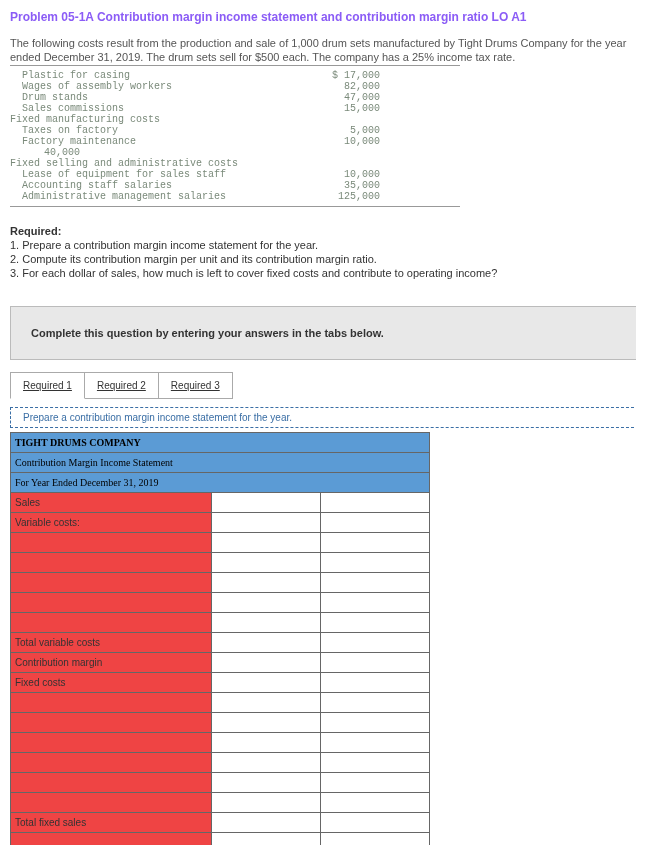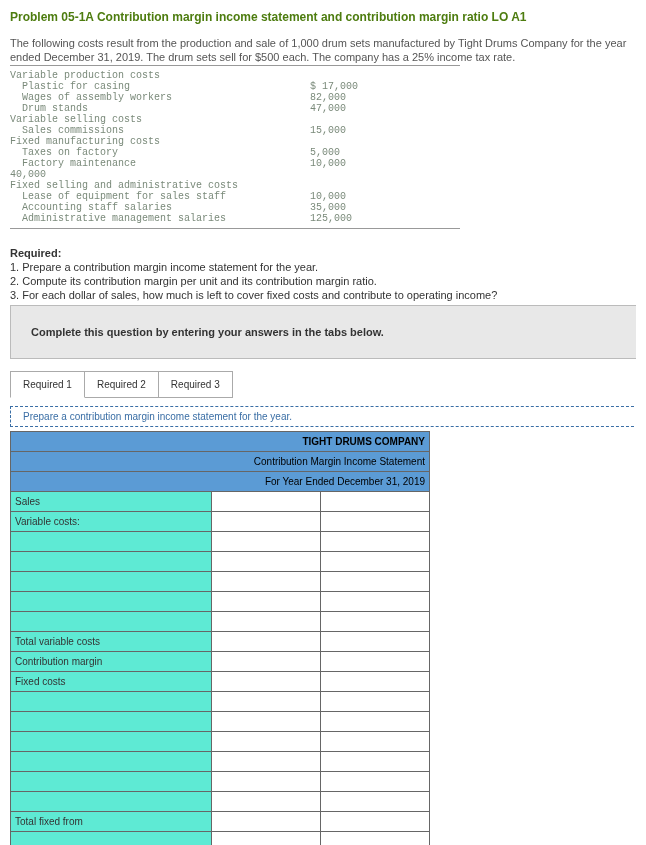"Problem 05-1A Contribution margin income" .title { color: #4d7c0f -> #8b5cf6 }
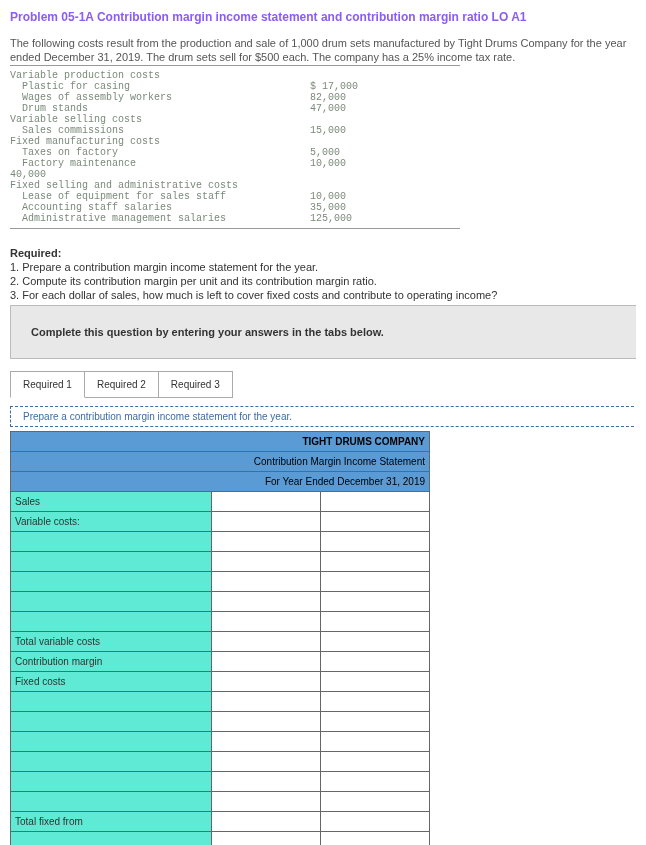"Variable production costs" div.cost-row { html: <div> <div>Variable production costs</div> <div></div> </div> -> none }
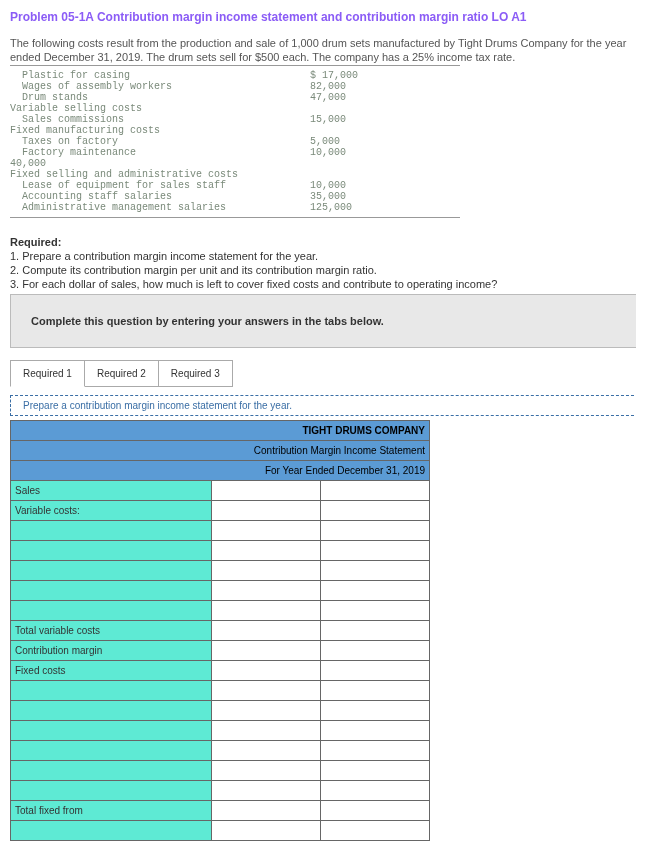"$ 17,000" .cost-val { text-align: none -> right }
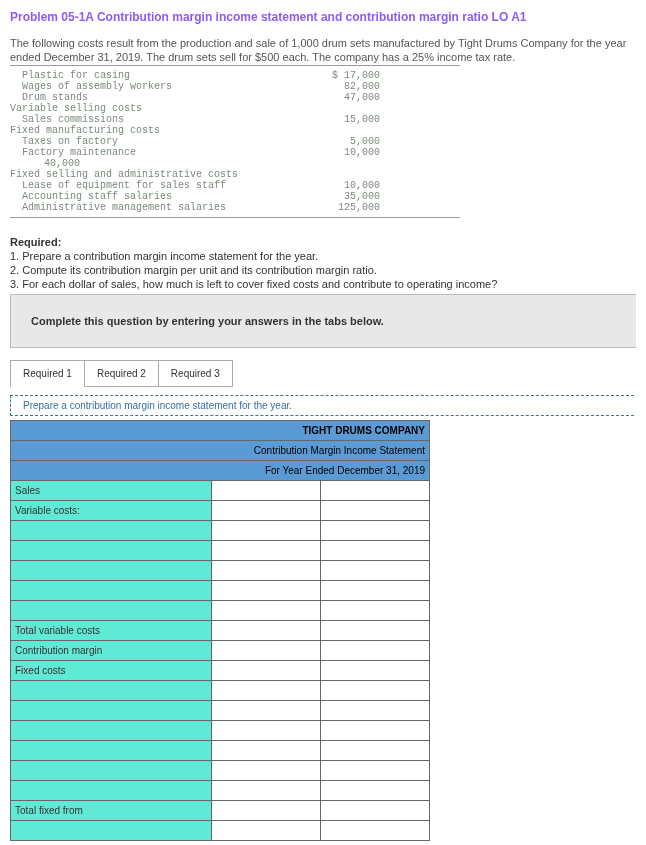"Variable selling costs" div.cost-label { html: <div>Variable selling costs</div> -> none }
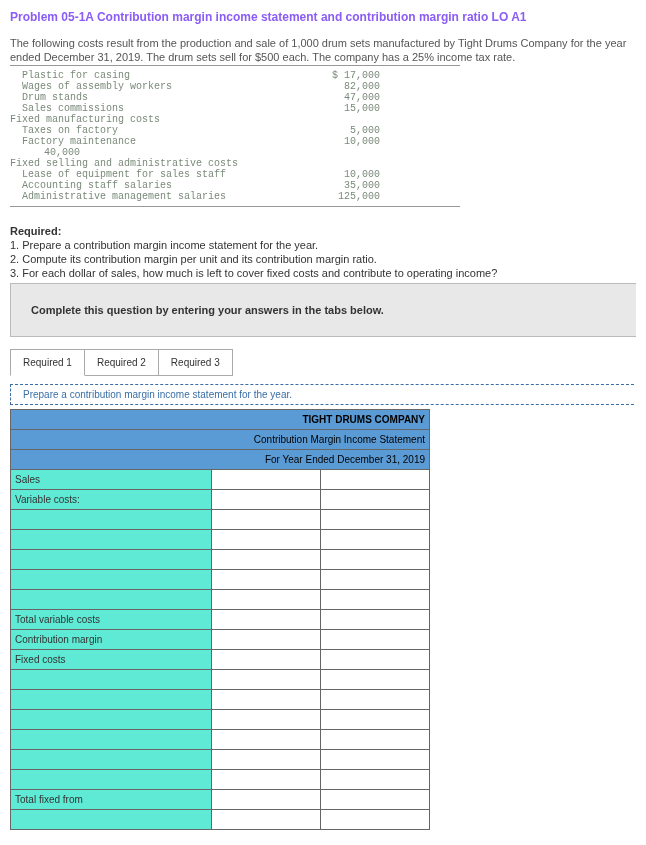"1. Prepare a contribution margin" .req-list { margin: 1px 0 3px 0 -> 1px 0 26px 0 }
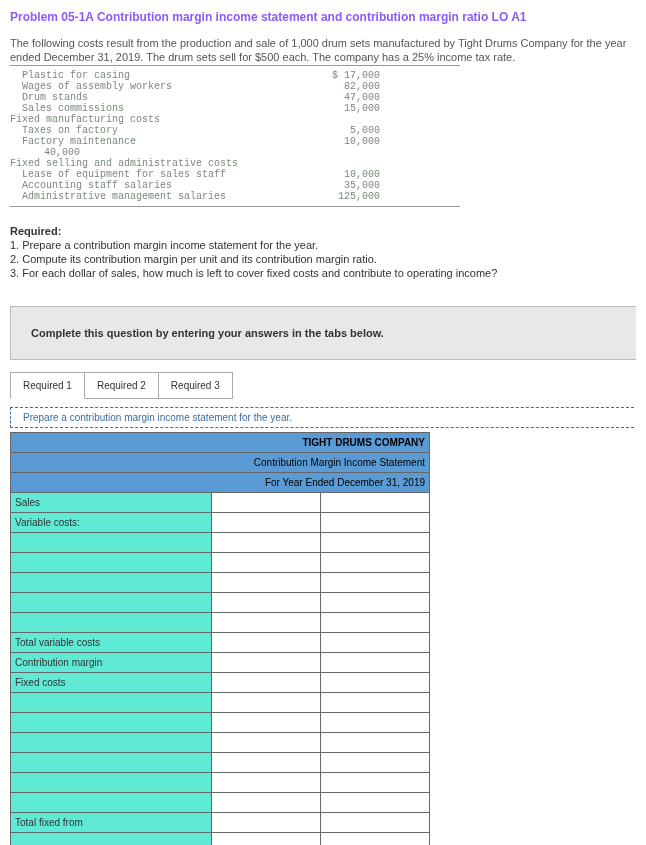"Required 1" .tabs { text-decoration: none -> underline }
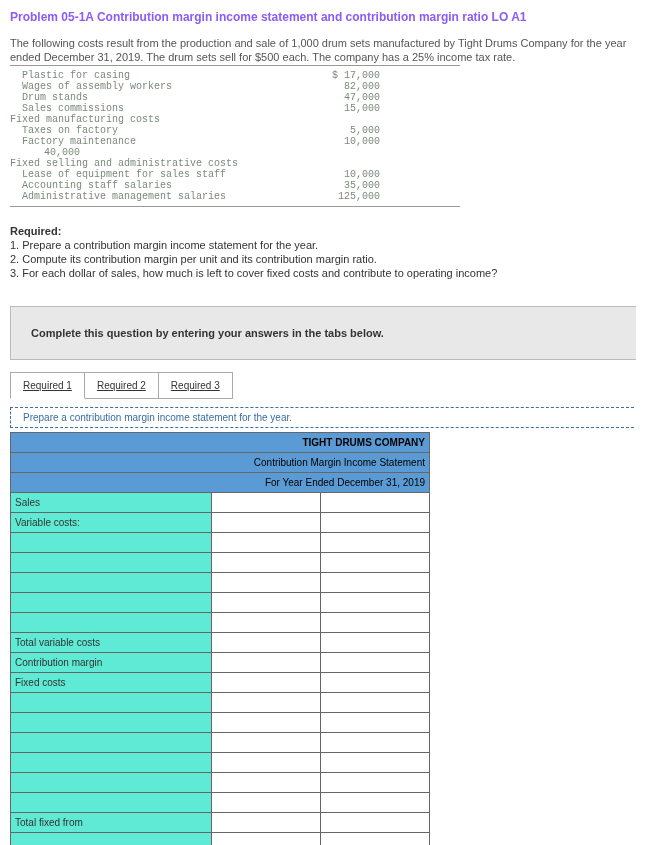"TIGHT DRUMS COMPANY" .hdr { font-family: none -> Liberation Serif, serif; text-align: right -> left }
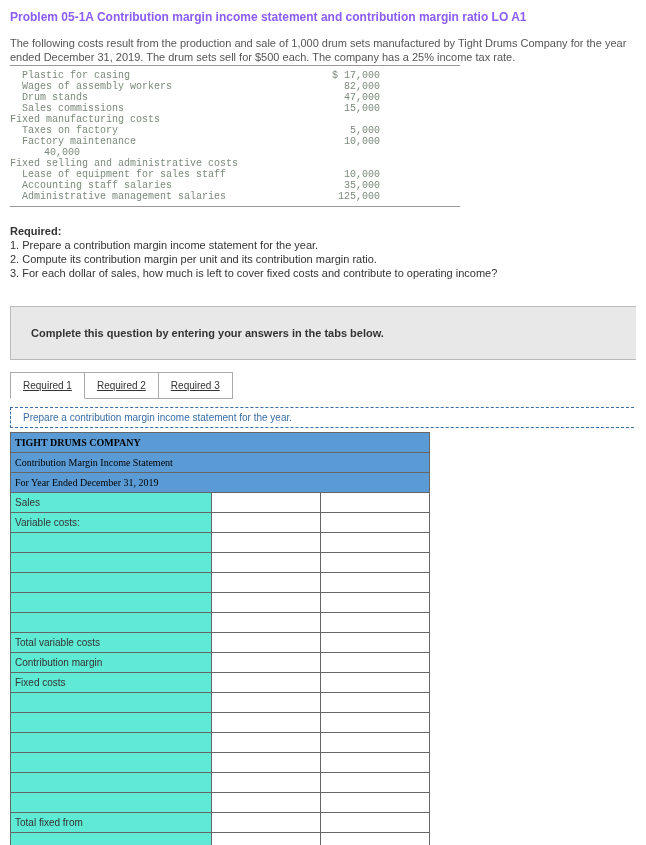"Sales" .label-col { background: #5eead4 -> #ef4444 }
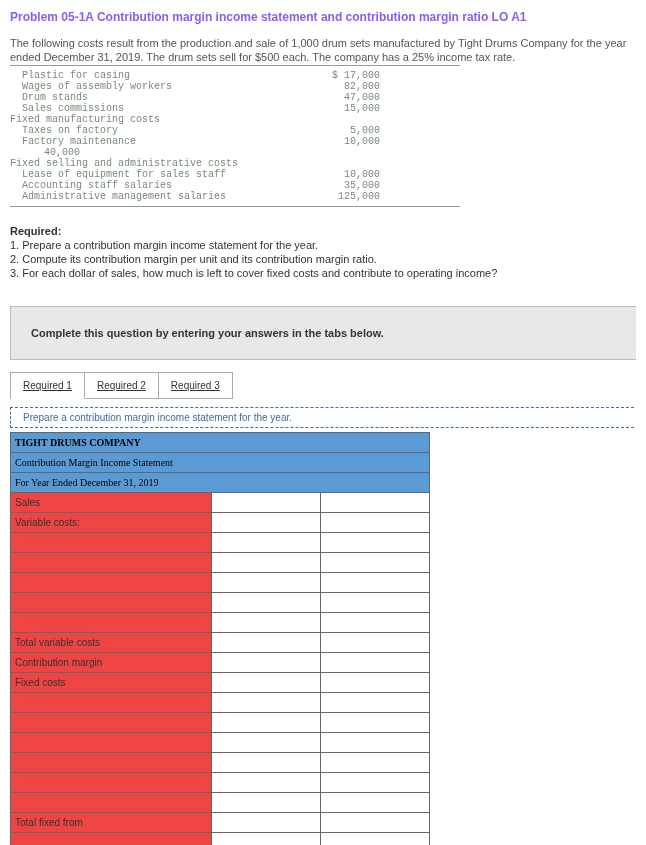"Total fixed from" td.label-col { text: from -> sales }
